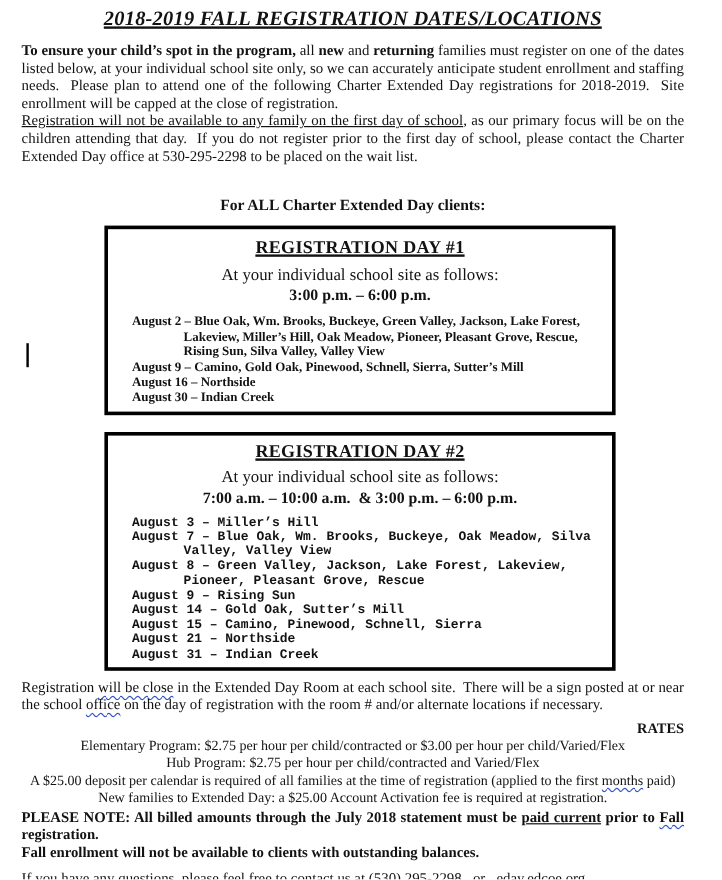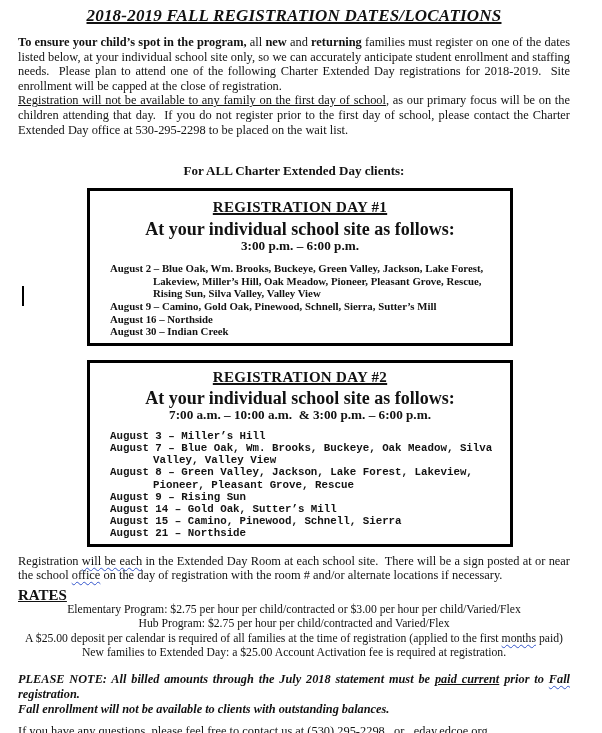"At your individual school site" .db-sub { font-size: 18px -> 14px; font-weight: bold -> normal }
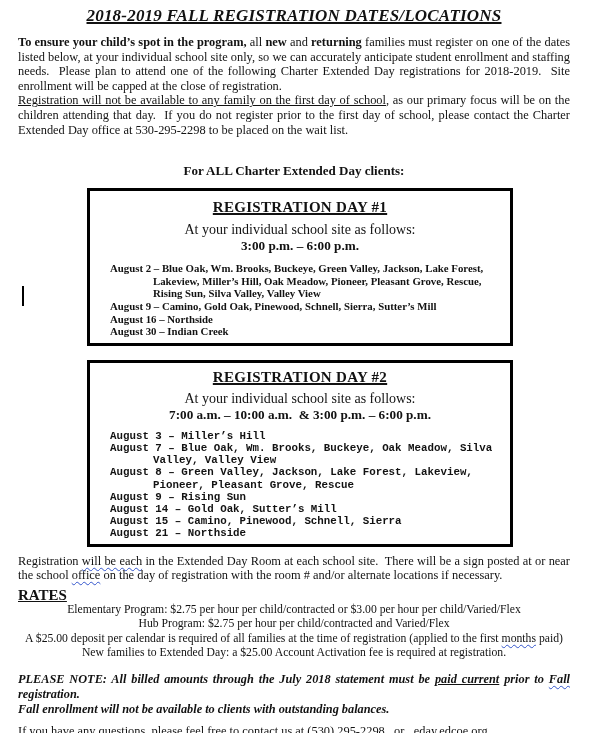"August 31 – Indian Creek" div.row { html: none -> <div>August 31 – Indian Creek</div> }
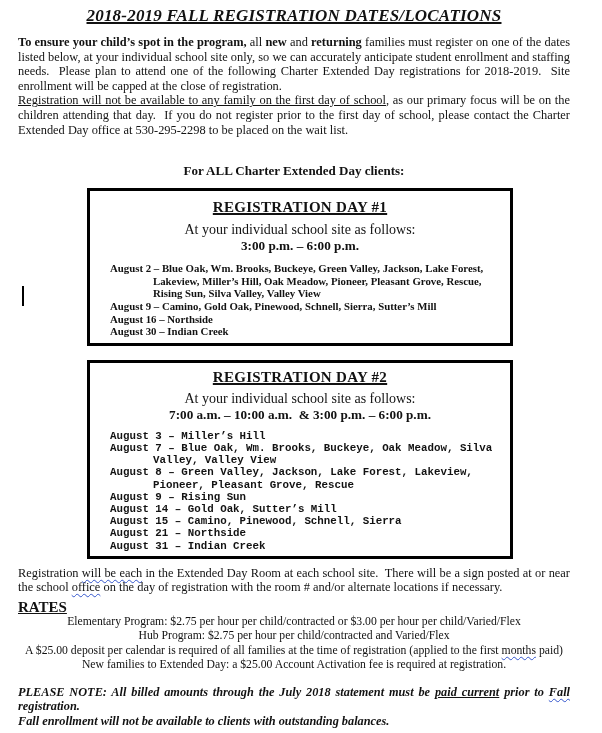"will be each" span.wavy-blue { text: each -> close }
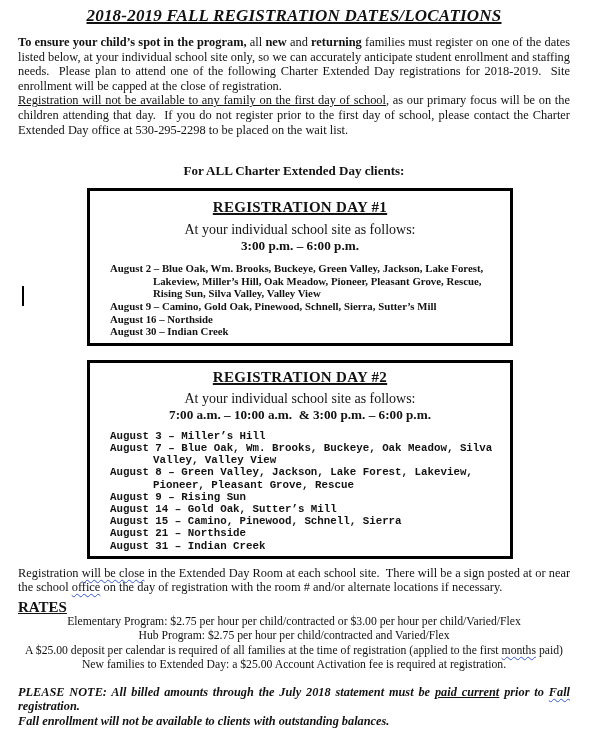"RATES" .rates-heading { font-size: 15px -> 12px; text-align: left -> right; text-decoration: underline -> none }
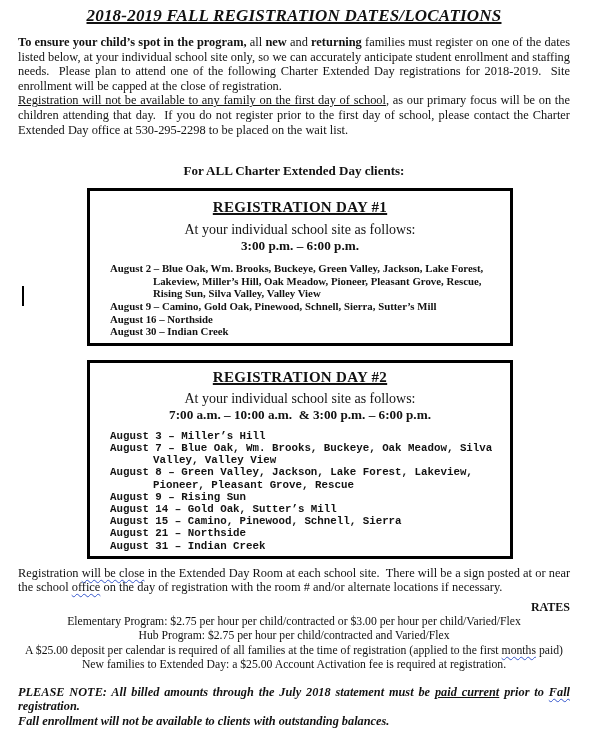"PLEASE NOTE: All billed amounts" .note { font-style: italic -> none; margin-top: 12px -> 1px }
